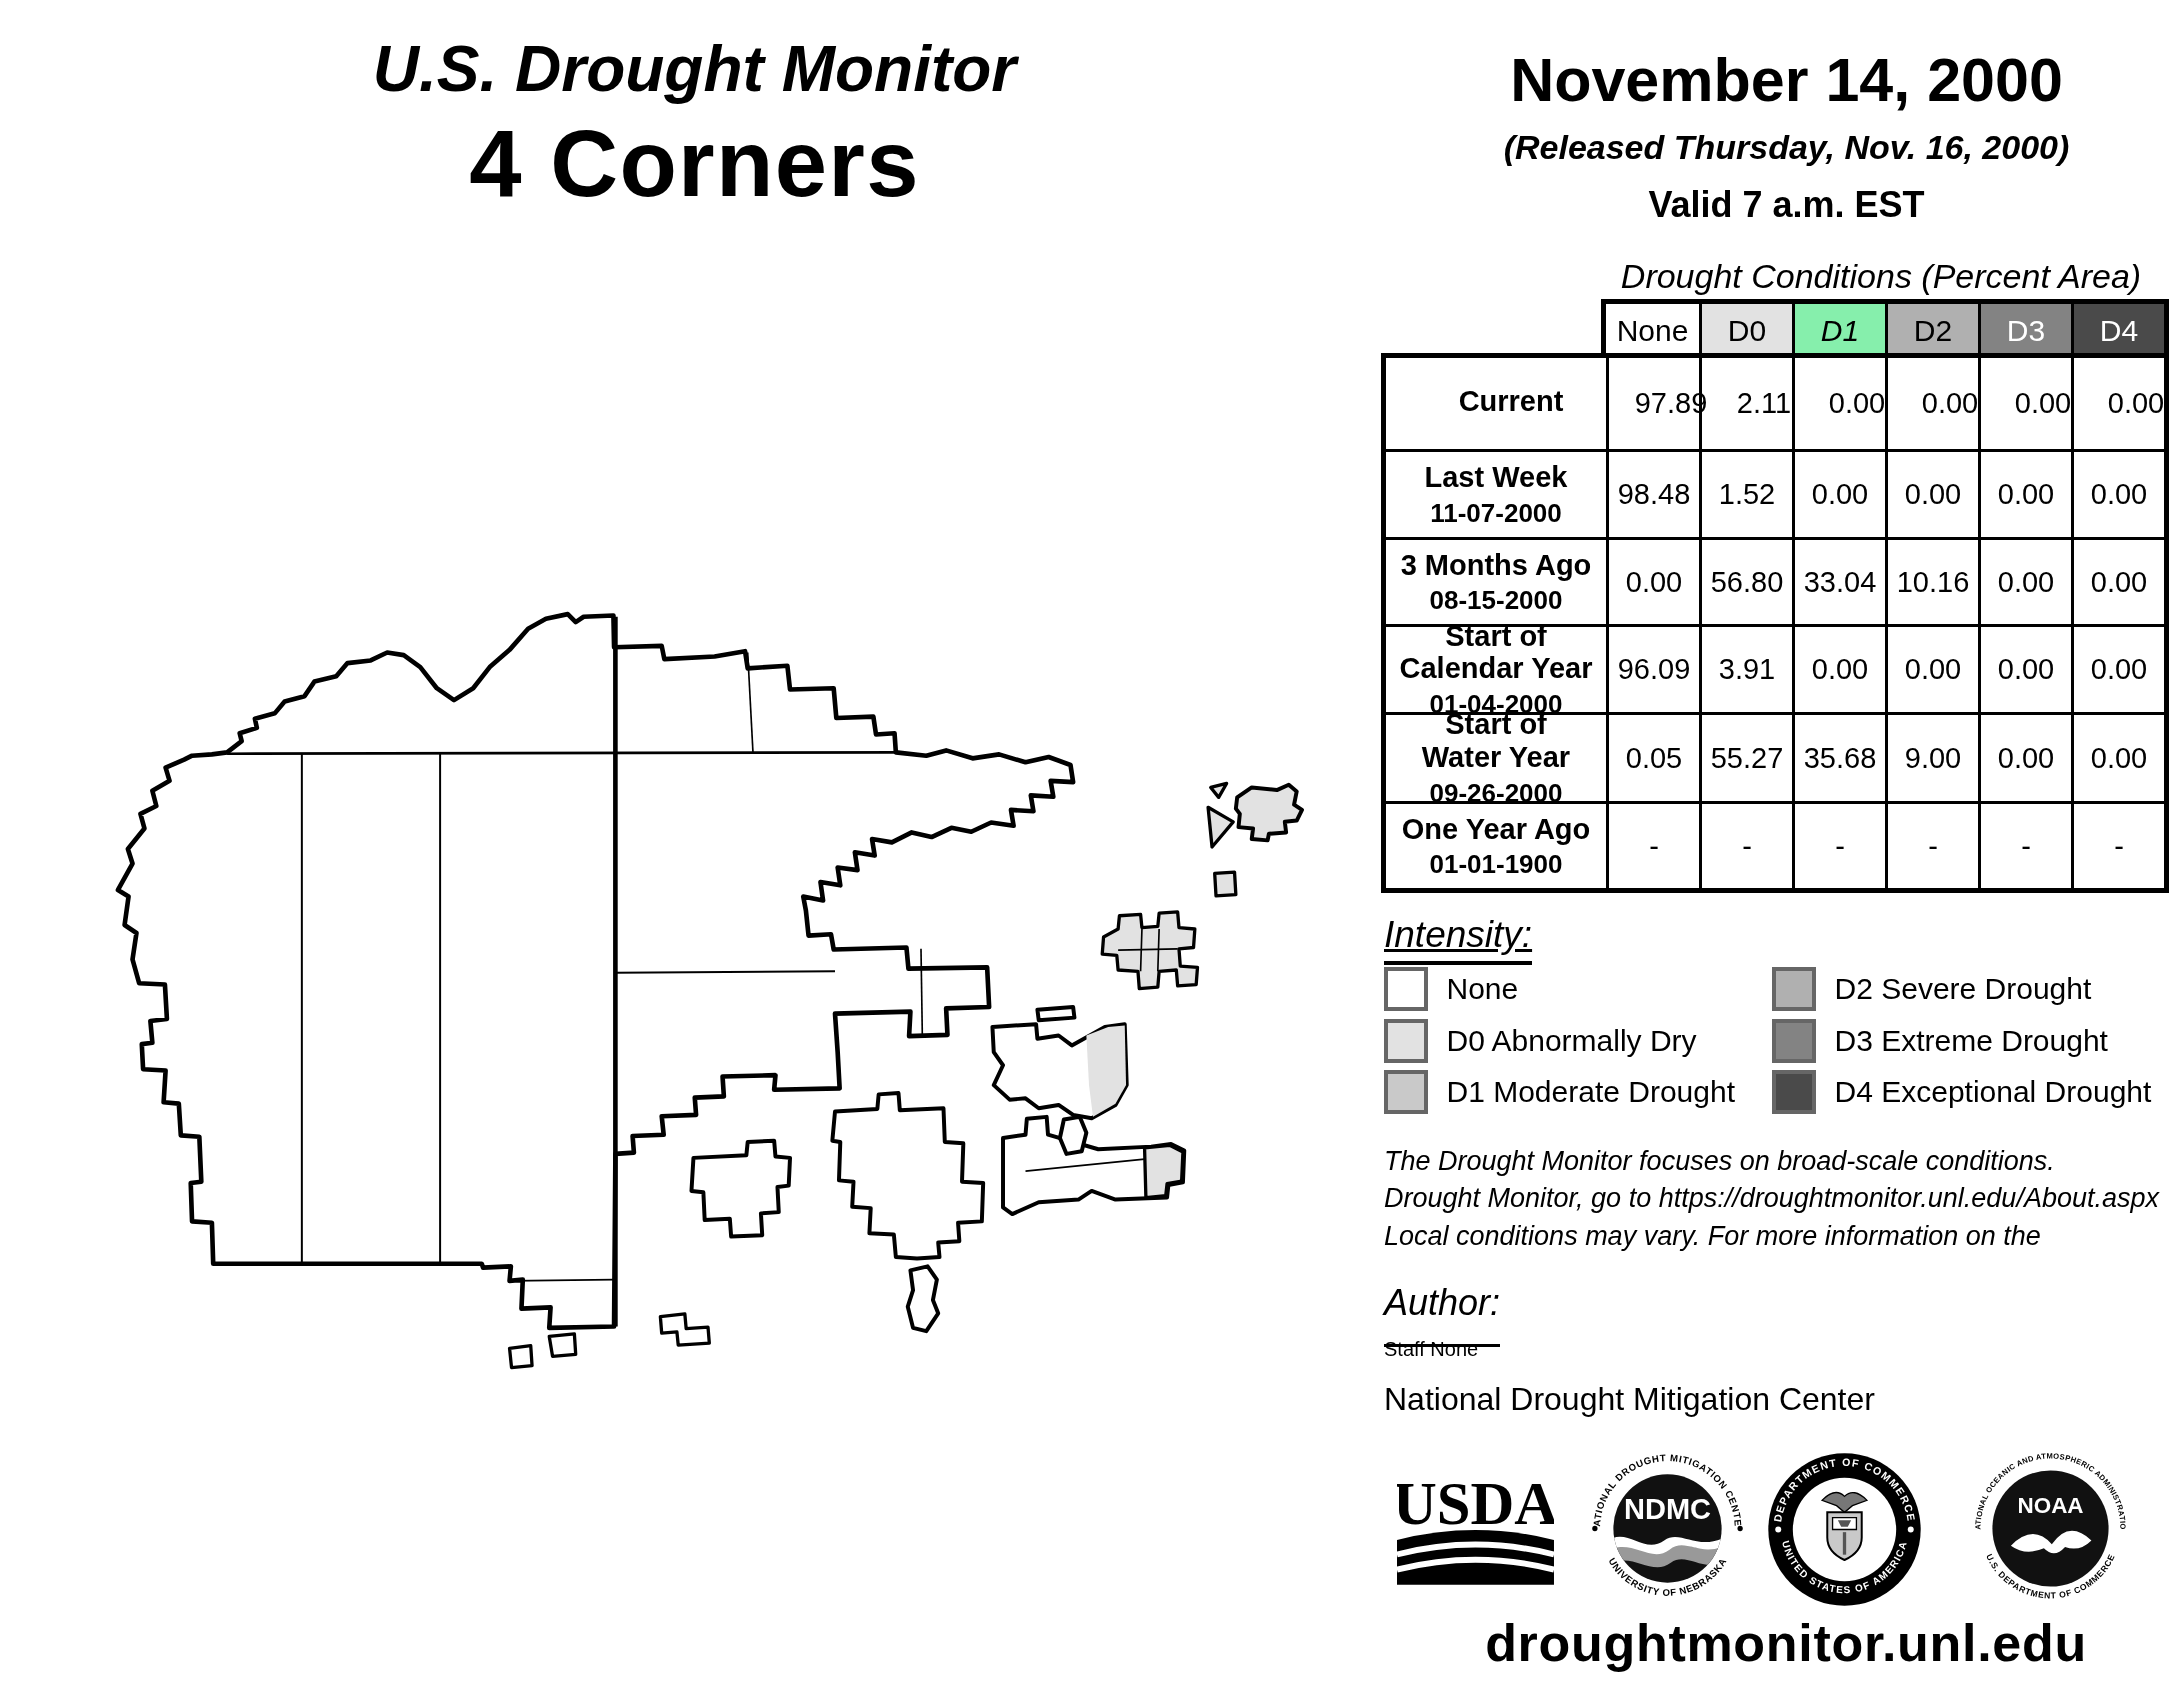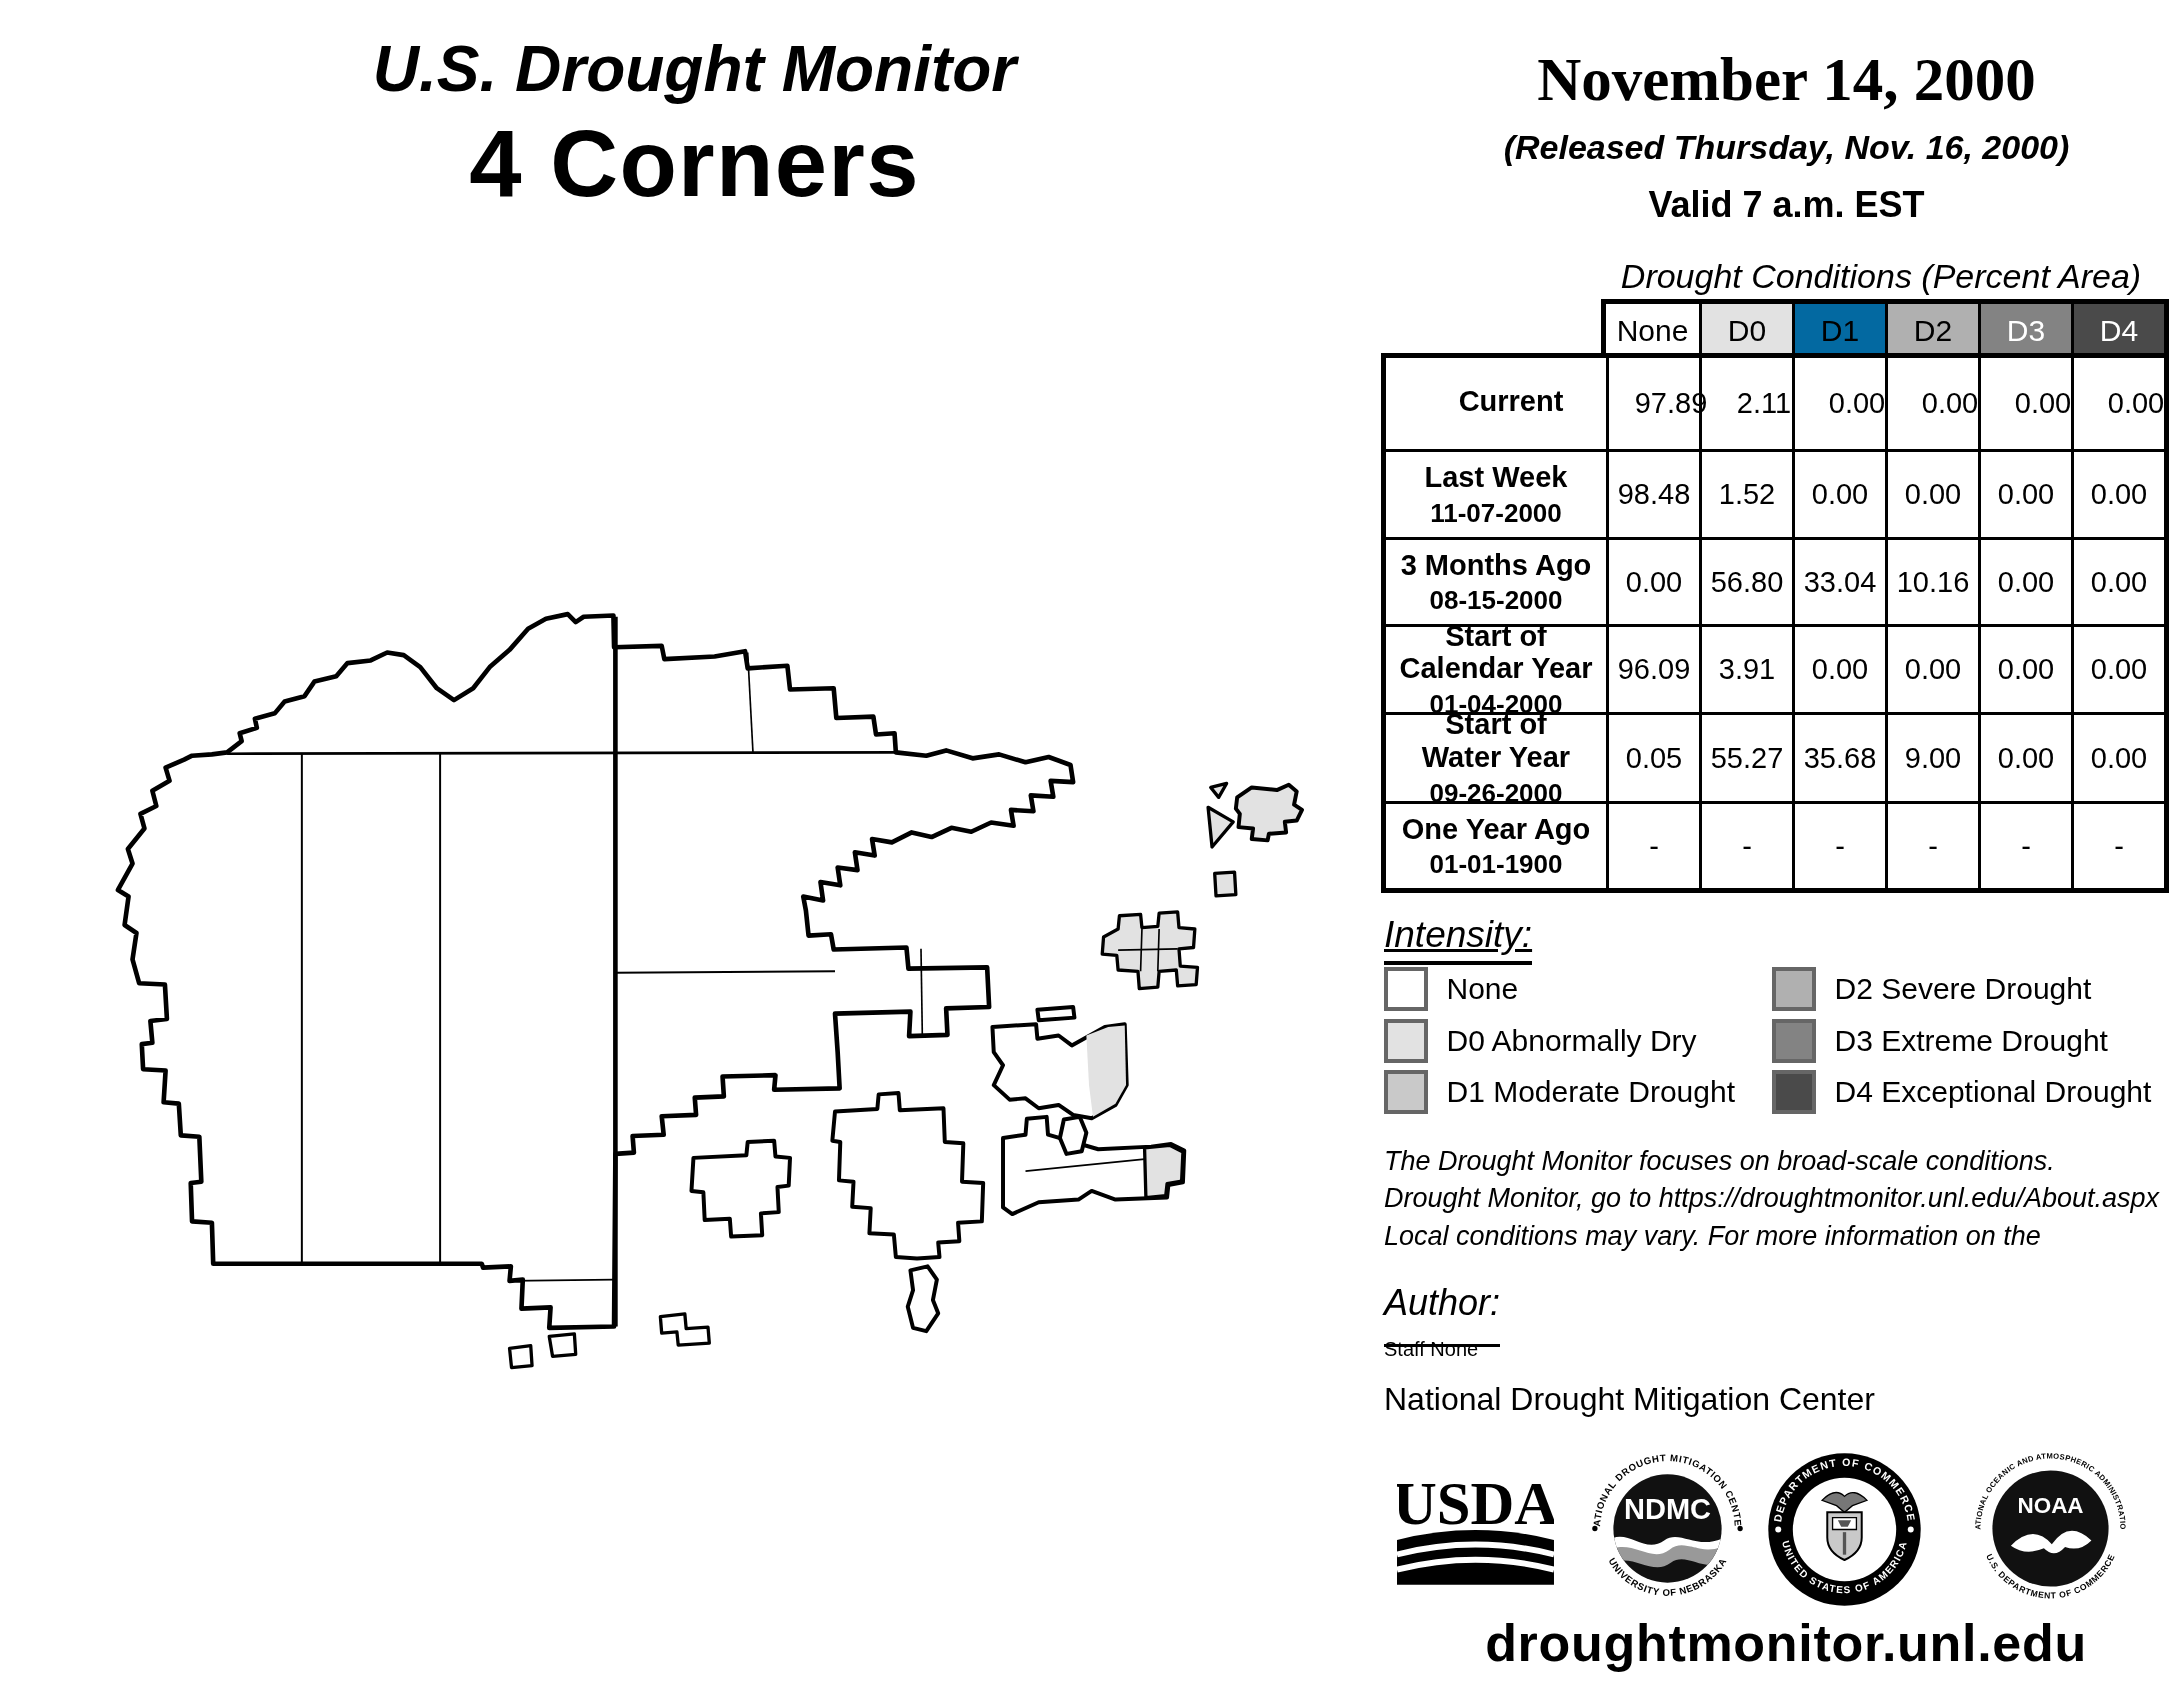"November 14, 2000" .date-main { font-family: Liberation Serif, serif -> none }
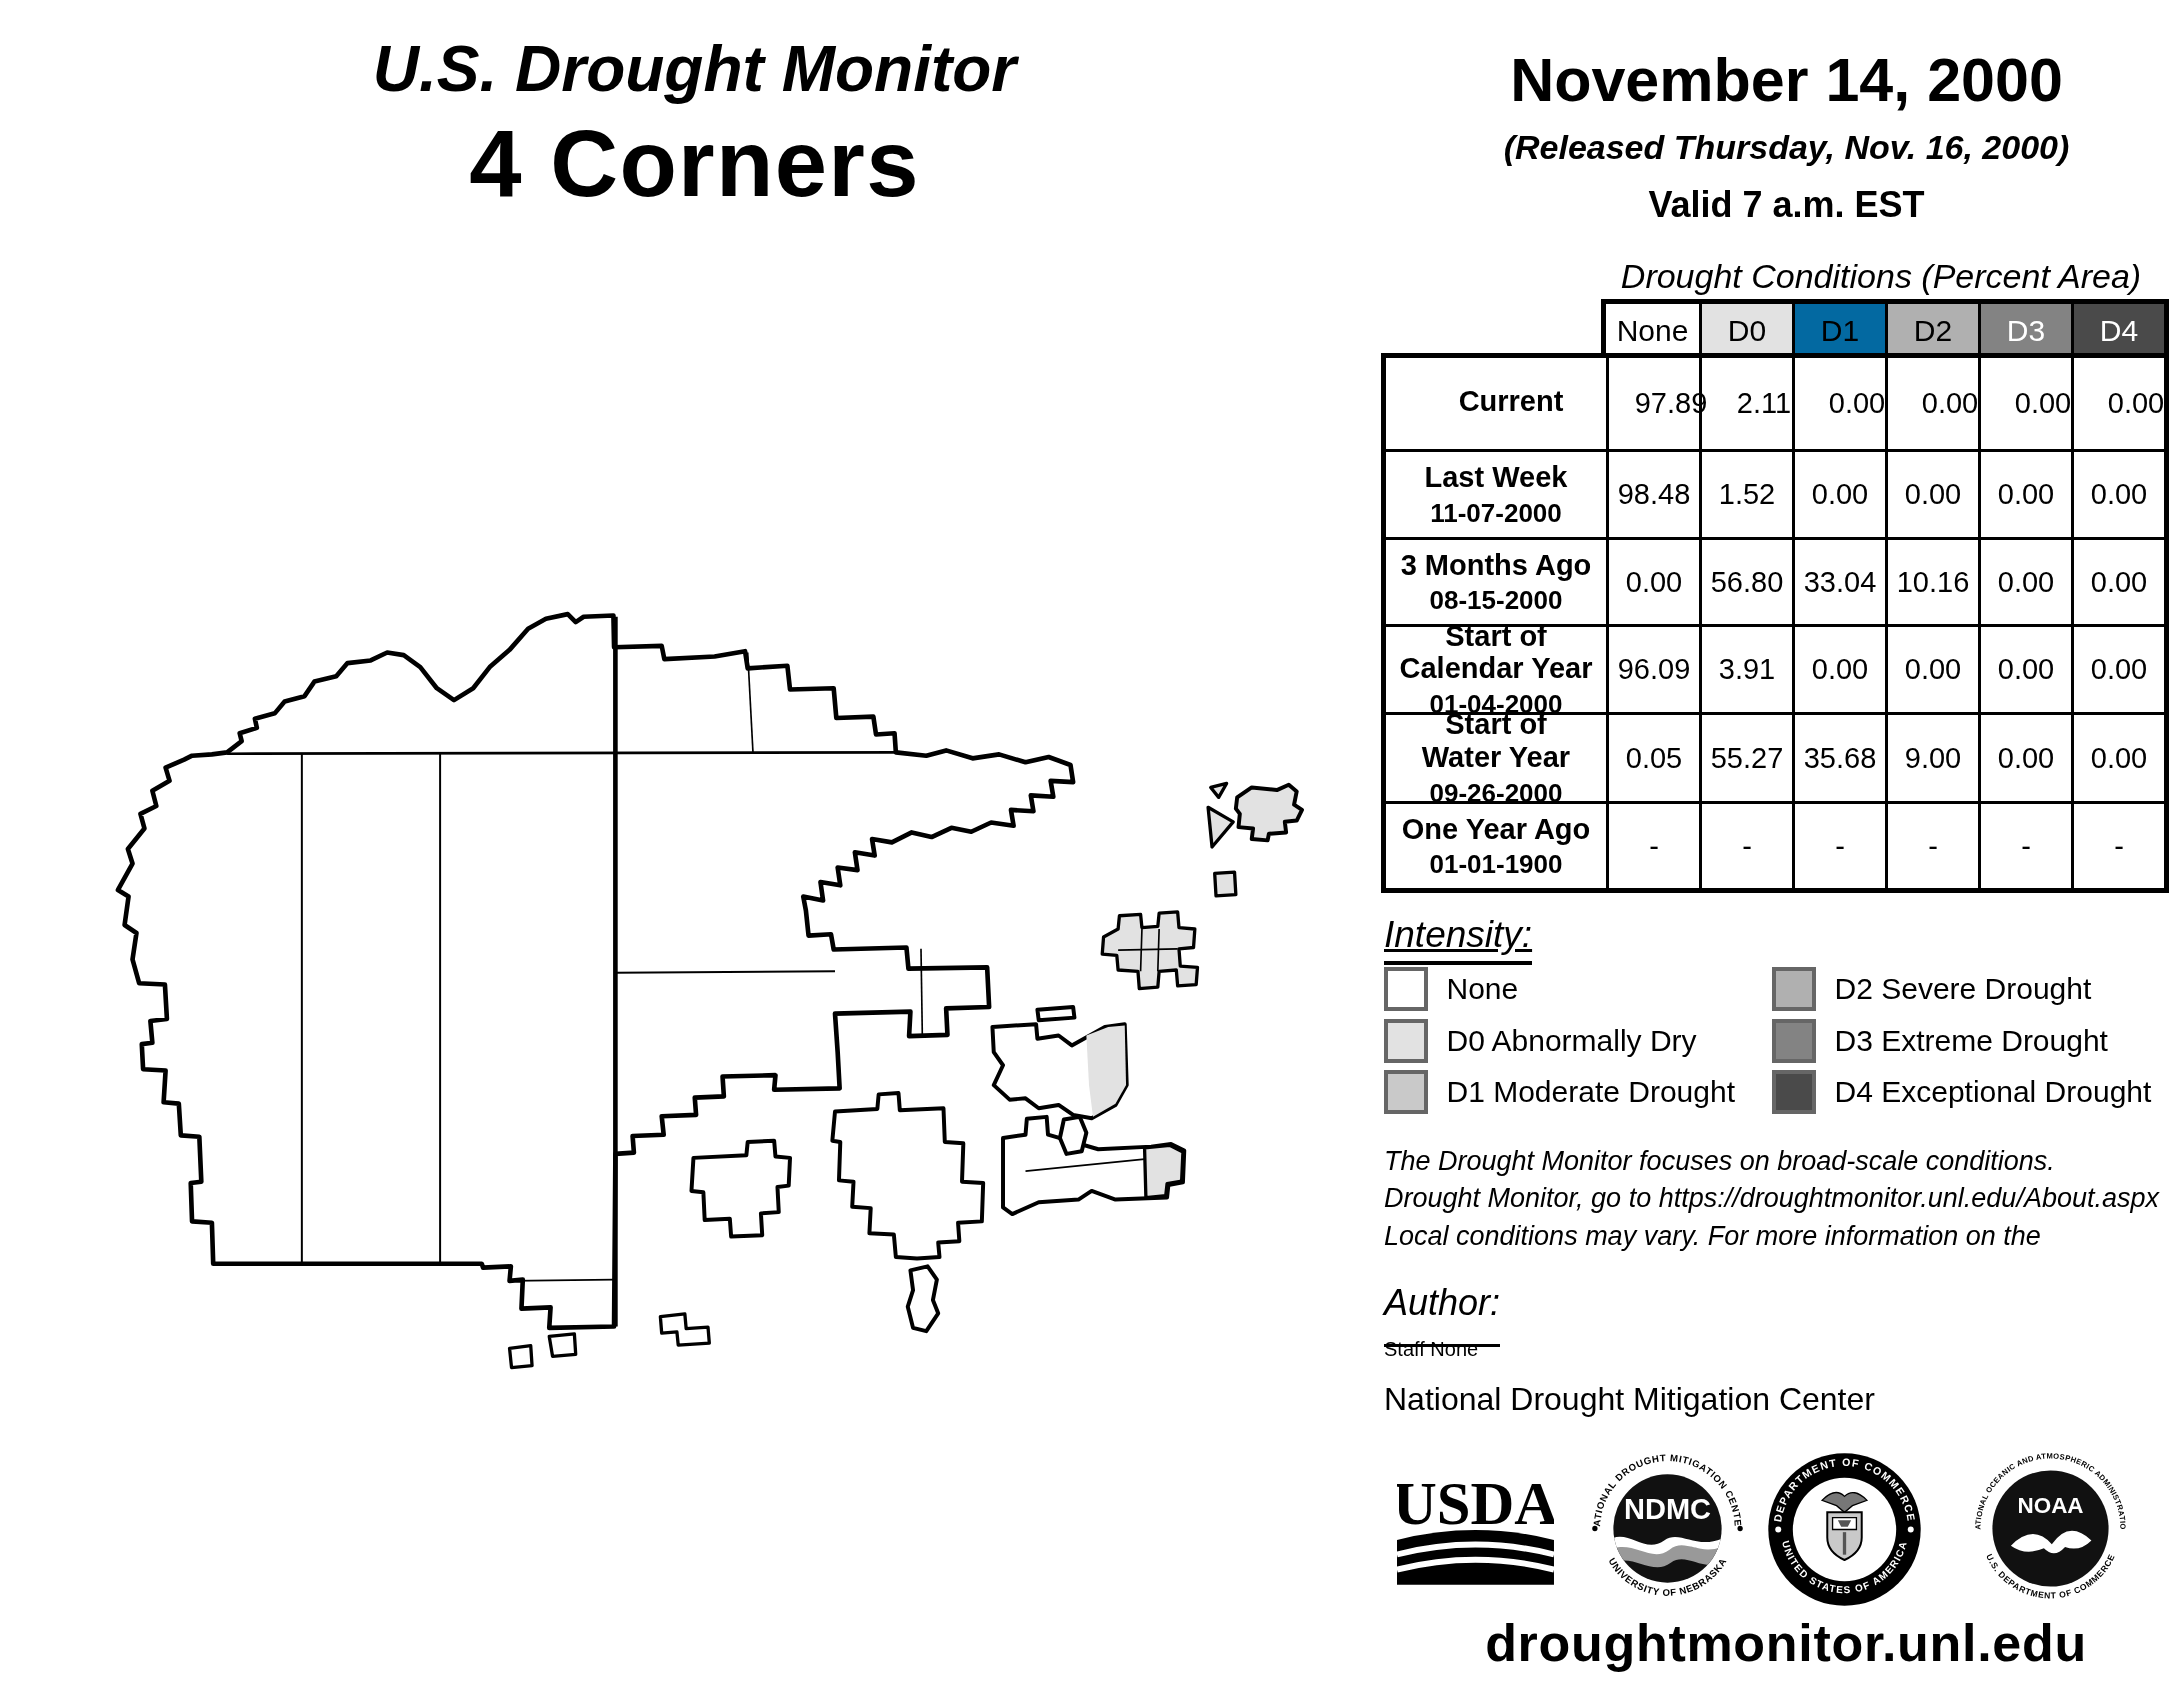"D1" div.hcell { background: #0369a1 -> #86efac; font-style: none -> italic }
